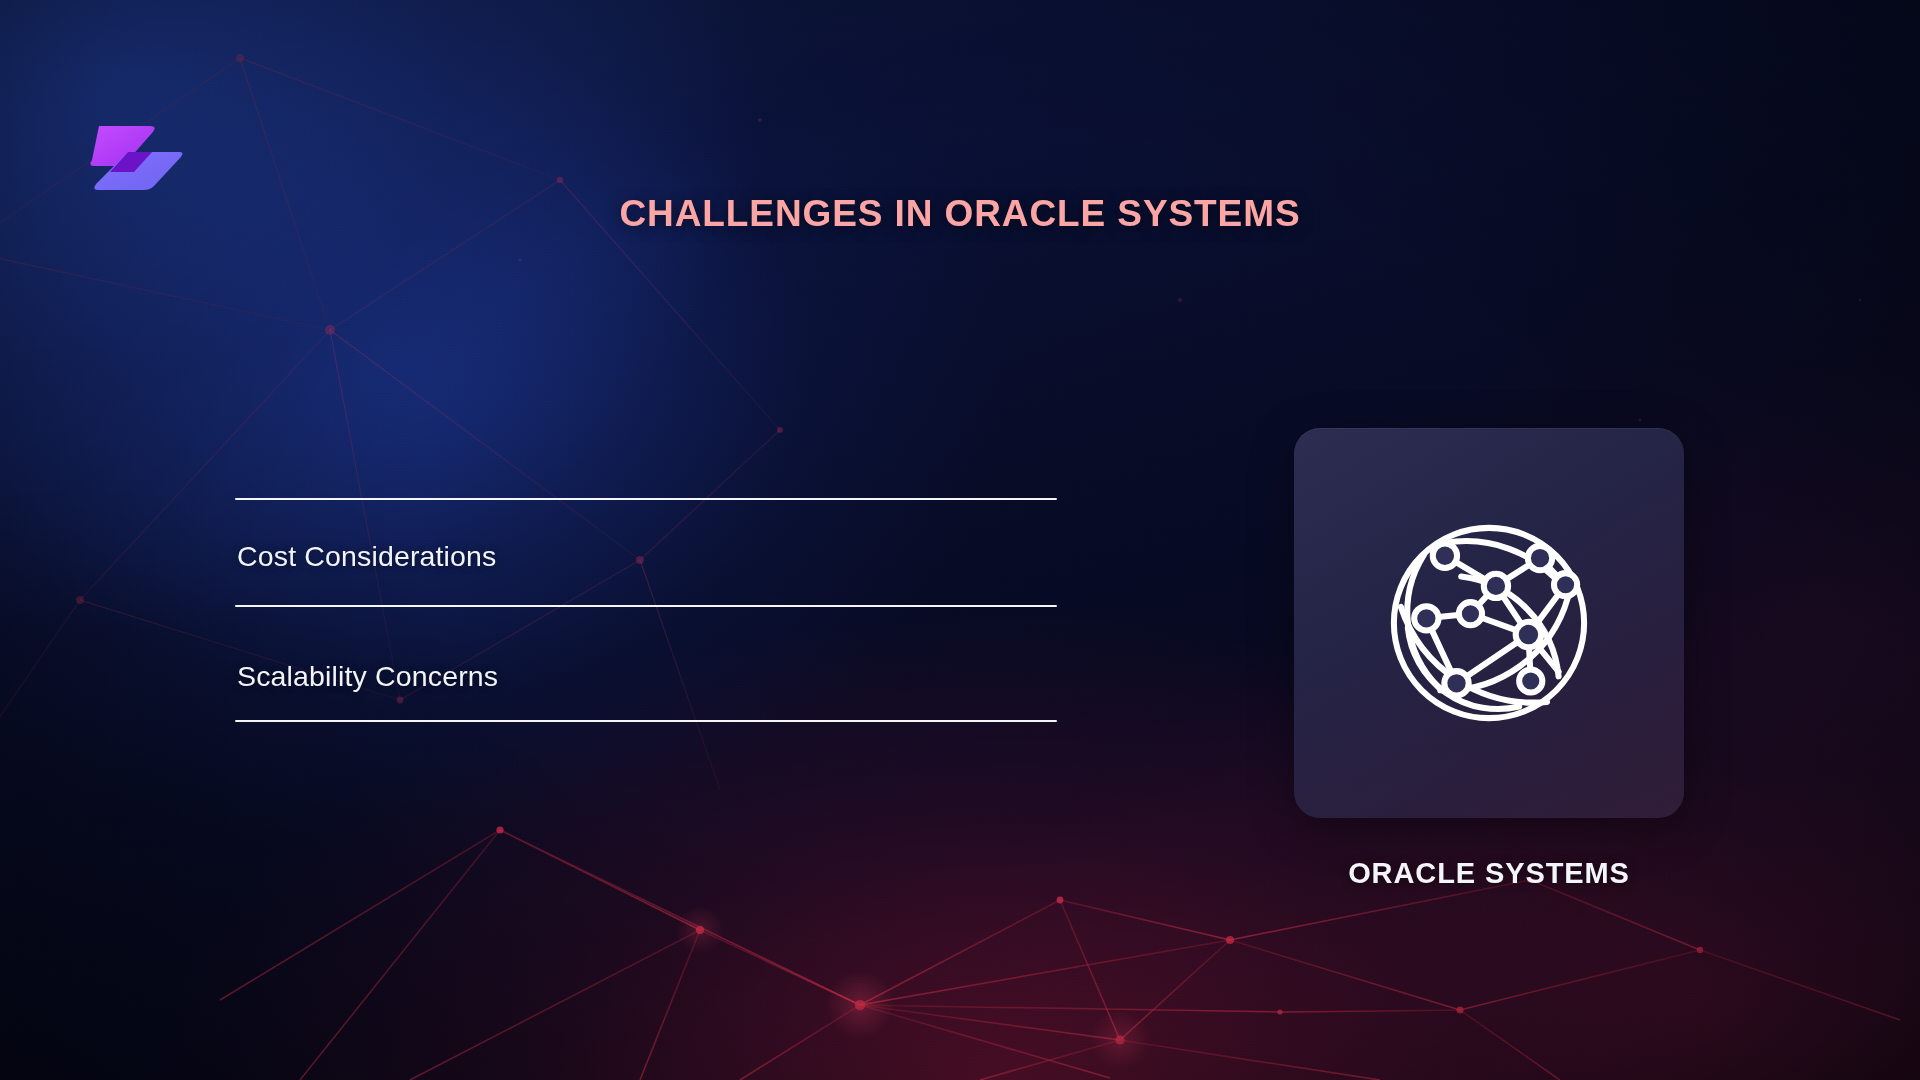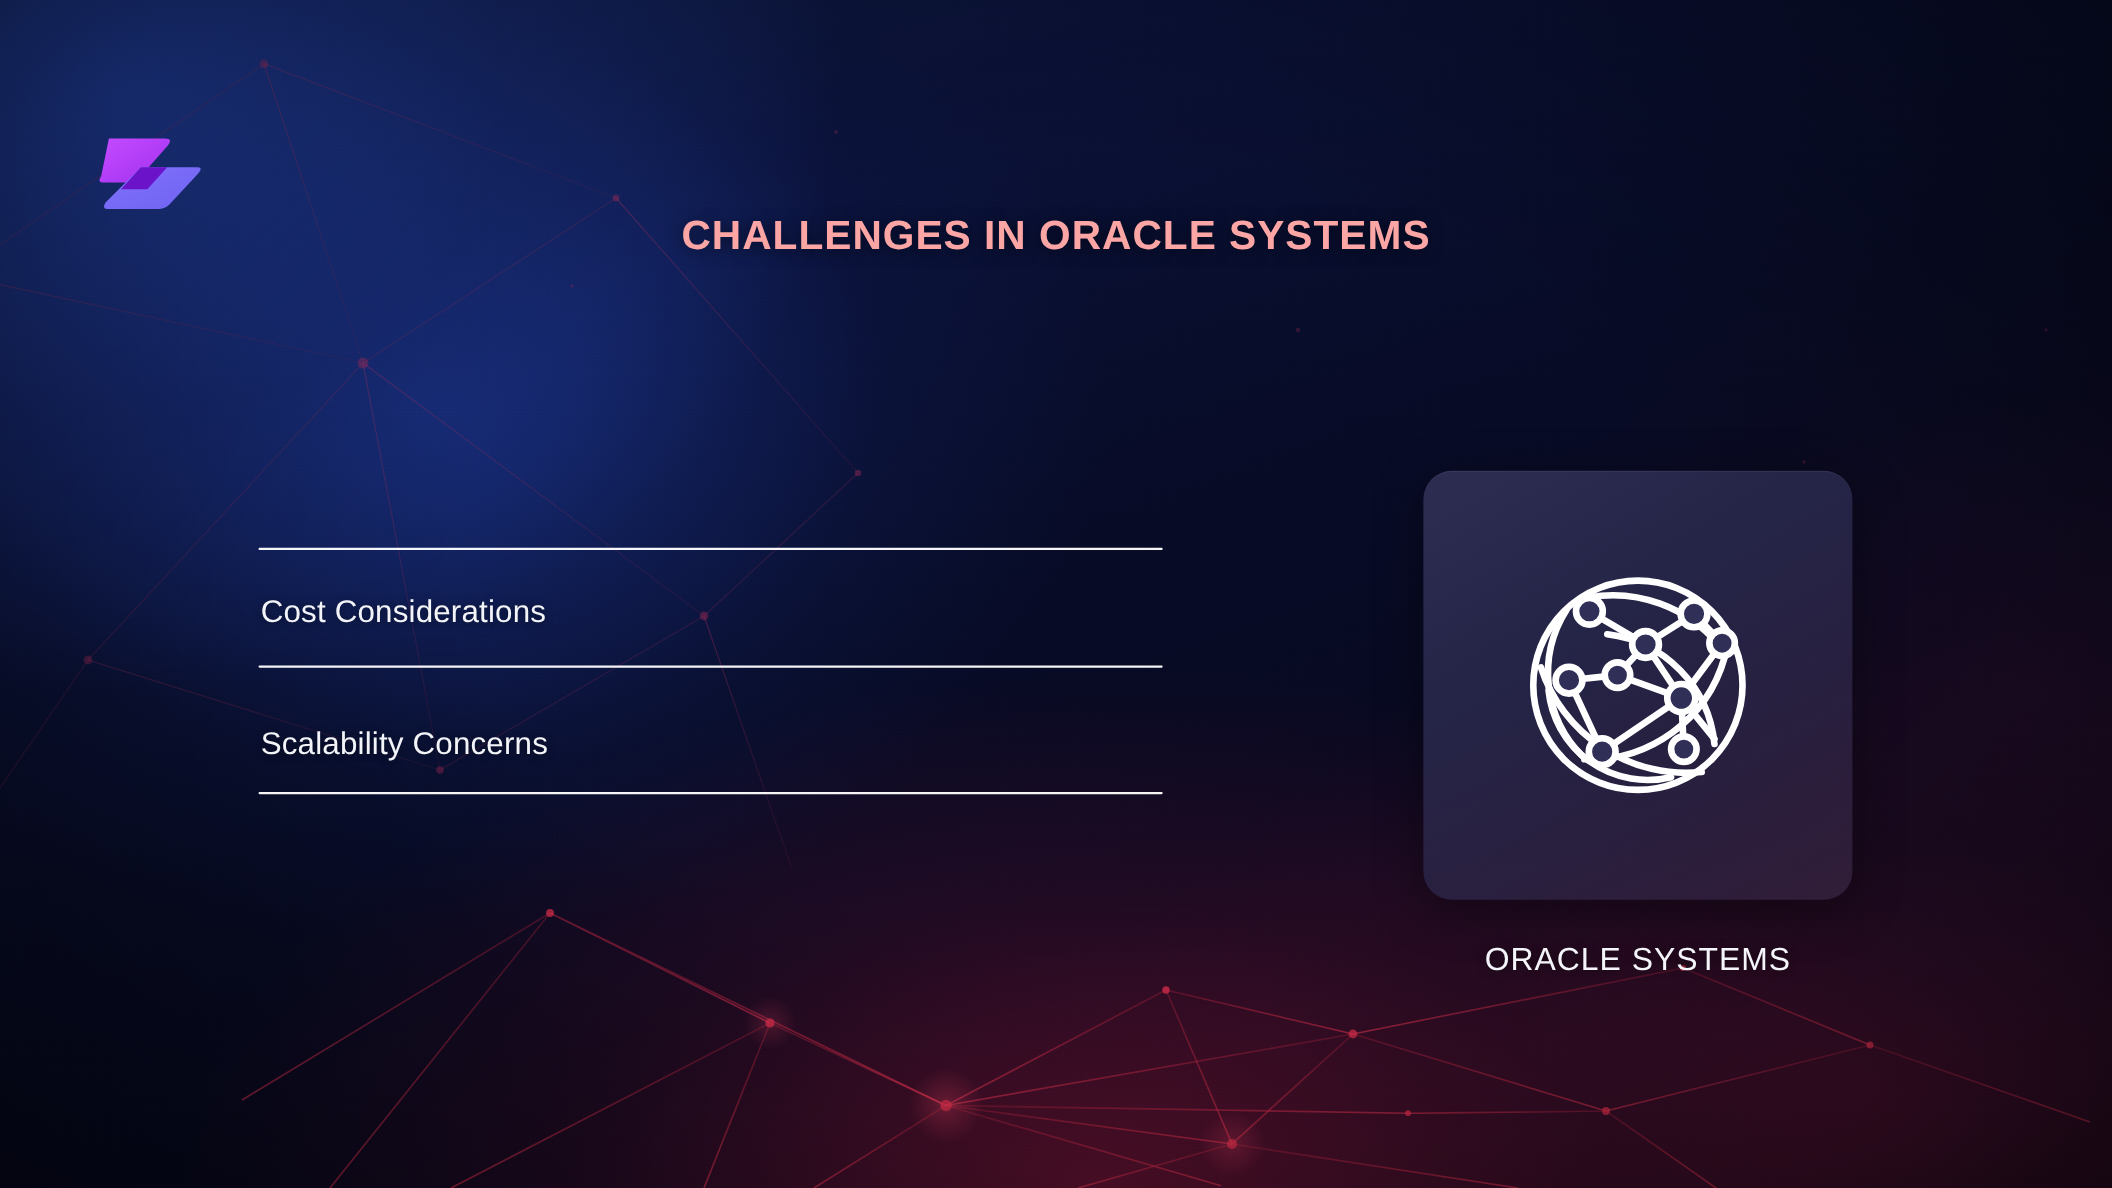"ORACLE SYSTEMS" .card-label { font-weight: 400 -> 700 }
